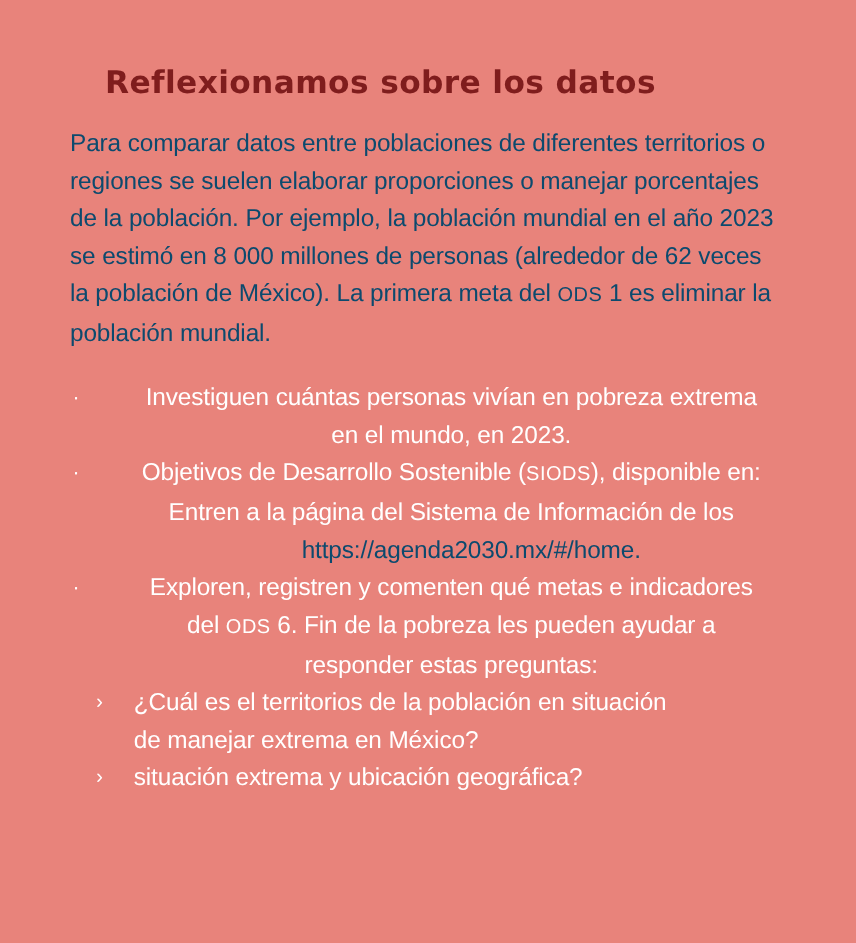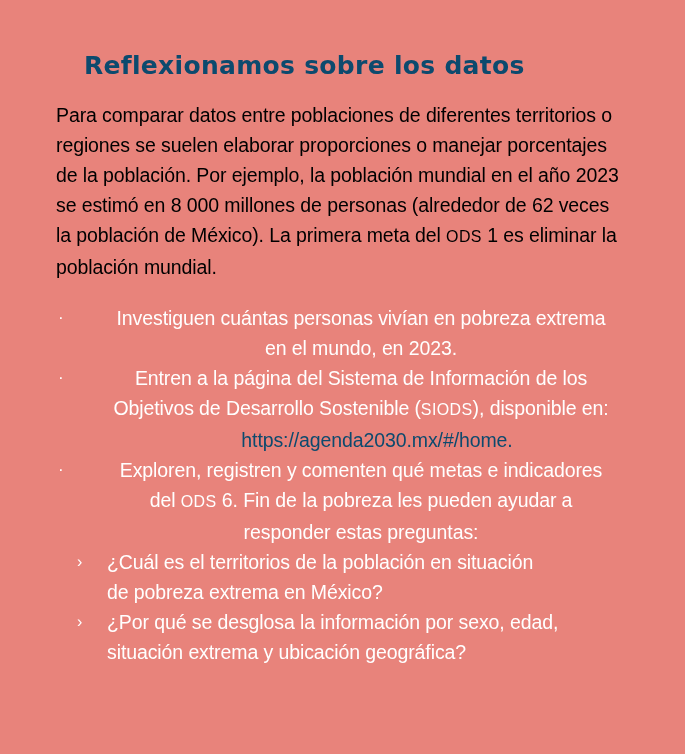"Reflexionamos sobre los datos" .page-title { color: #0c4a6e -> #7f1d1d }
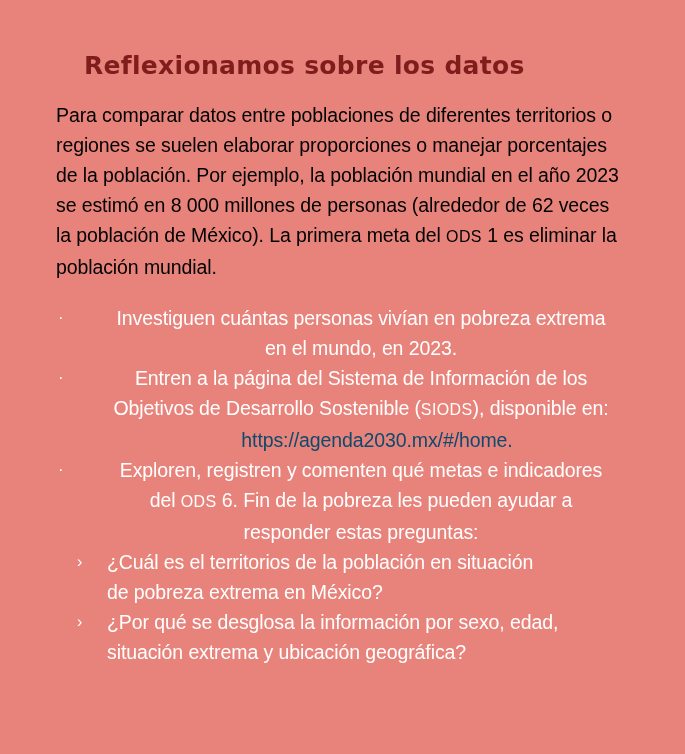"Para comparar datos entre poblaciones" .paragraph { color: #000000 -> #0c4a6e }
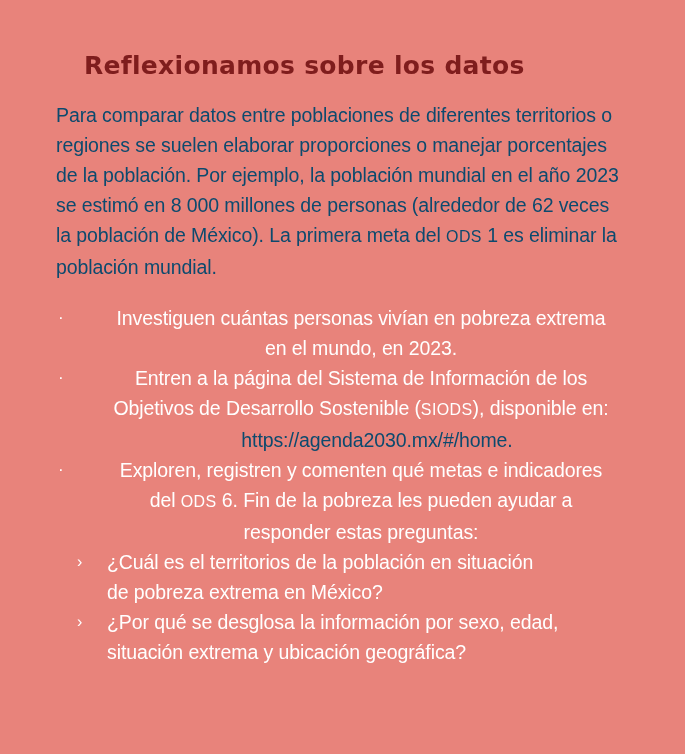"Entren a la página del" span.ln { order: before "Objetivos de Desarrollo Sostenible" -> after "Objetivos de Desarrollo Sostenible" }
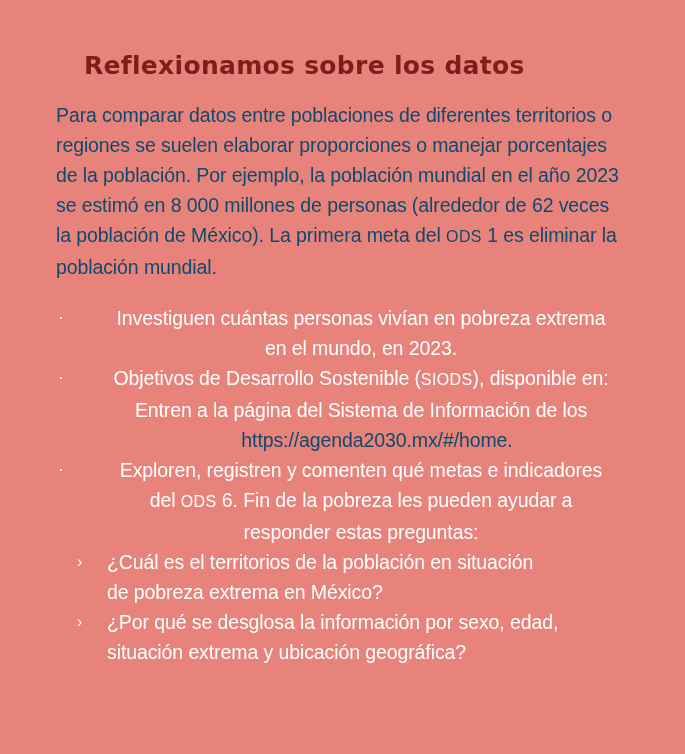"de pobreza extrema en México?" span.ln { text: pobreza -> manejar }
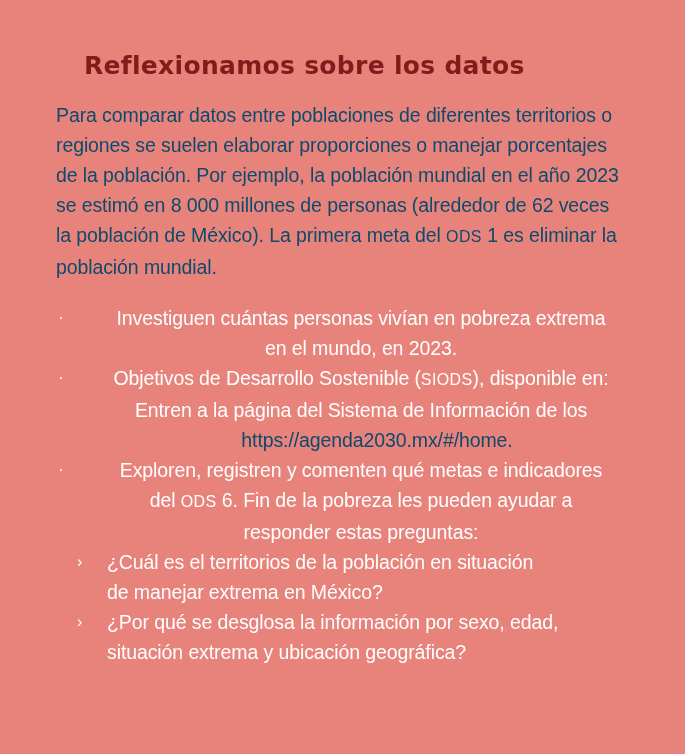"¿Por qué se desglosa la" span.ln { html: <span>¿Por qué se desglosa la información por sexo, edad,</span> -> none }
